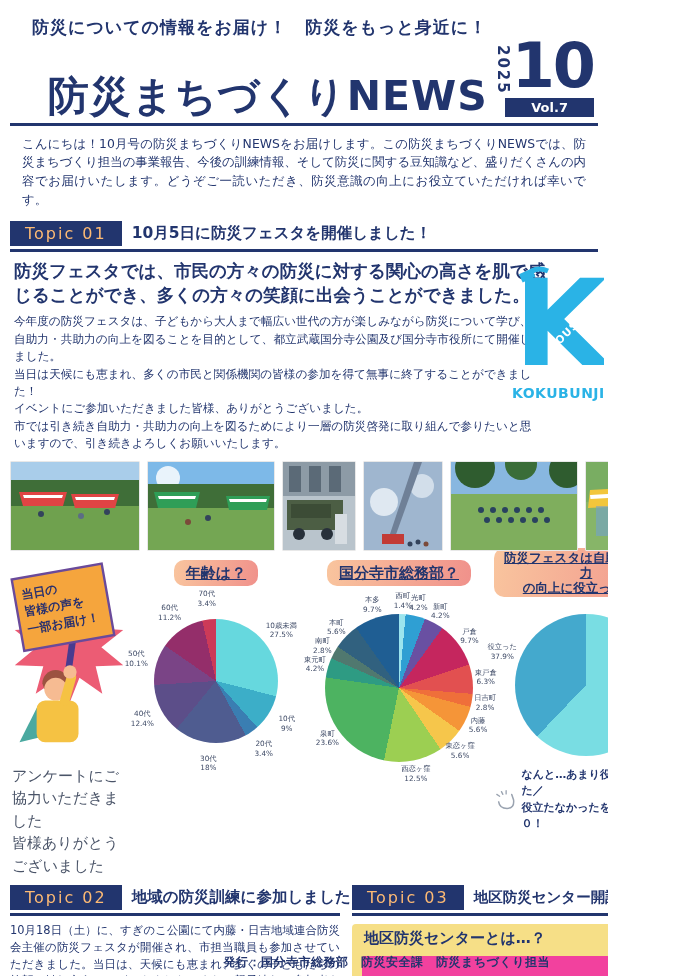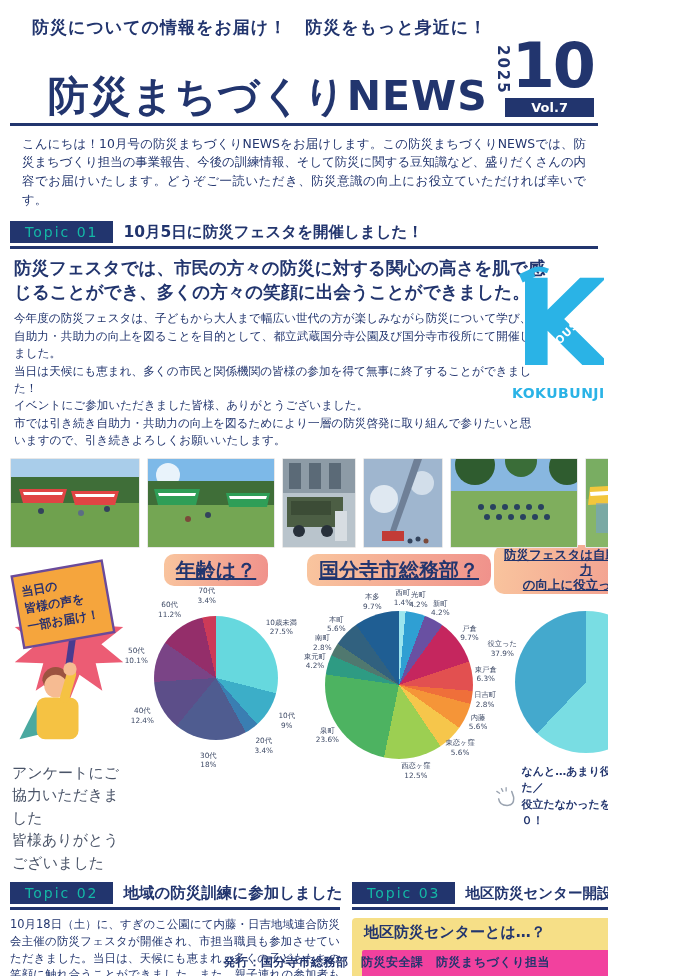"Topic 01" .topic-badge { color: #14b8a6 -> #fdba74; font-size: 14px -> 16px }
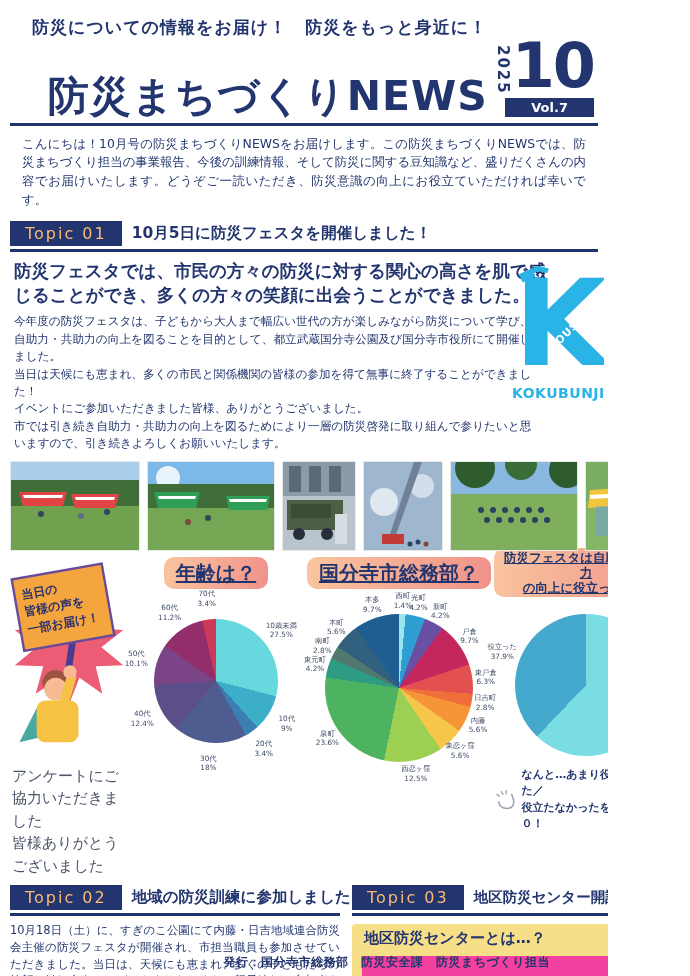"年齢は？" .hl { font-size: 20px -> 15px }
